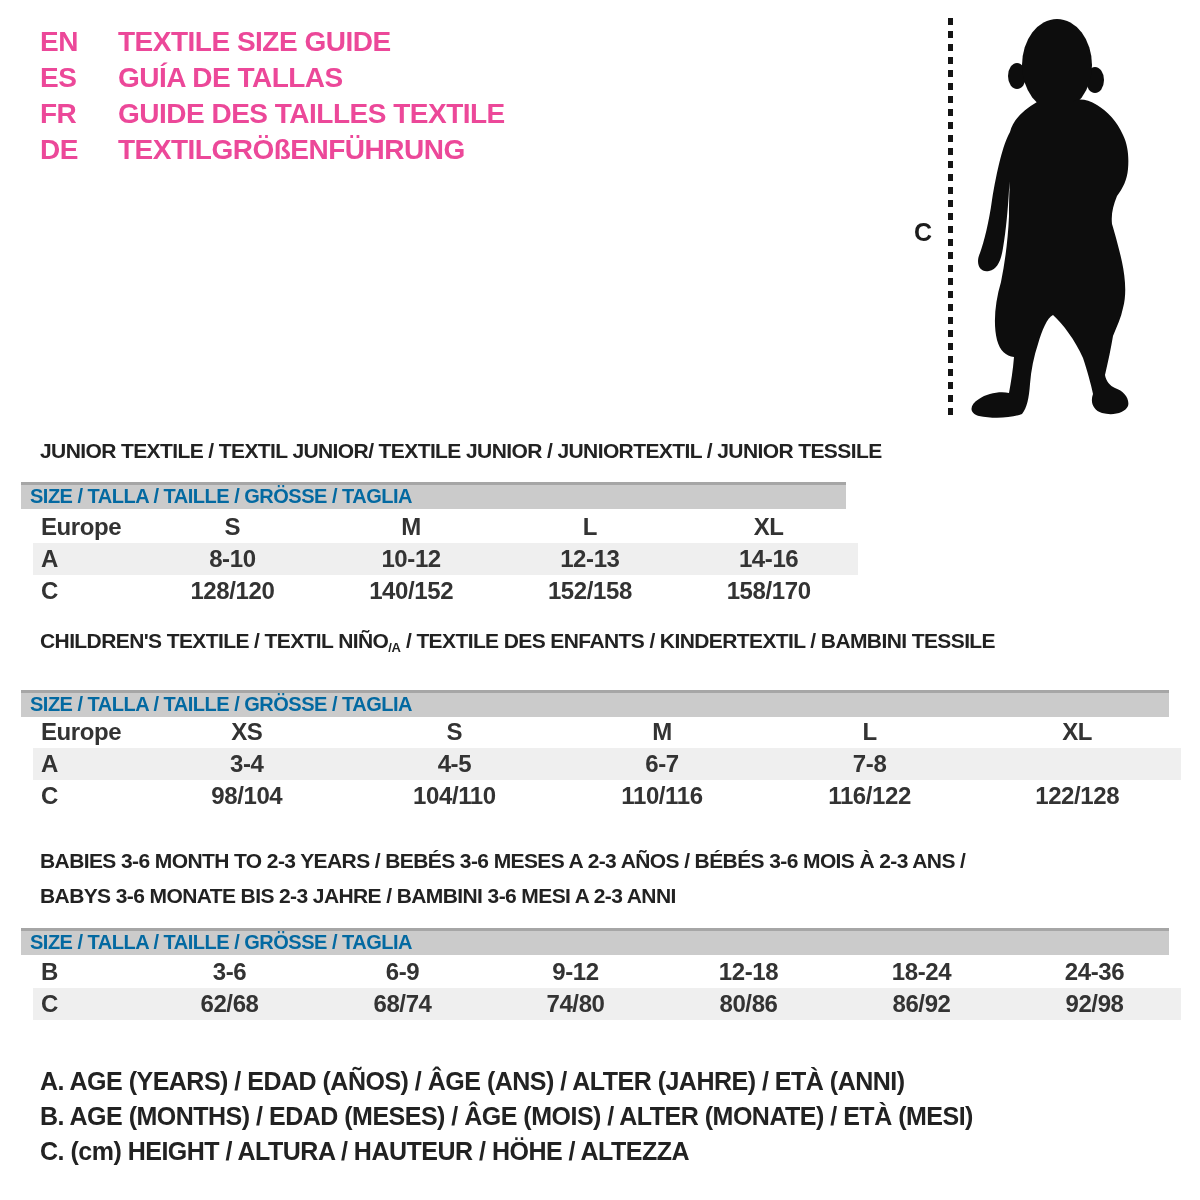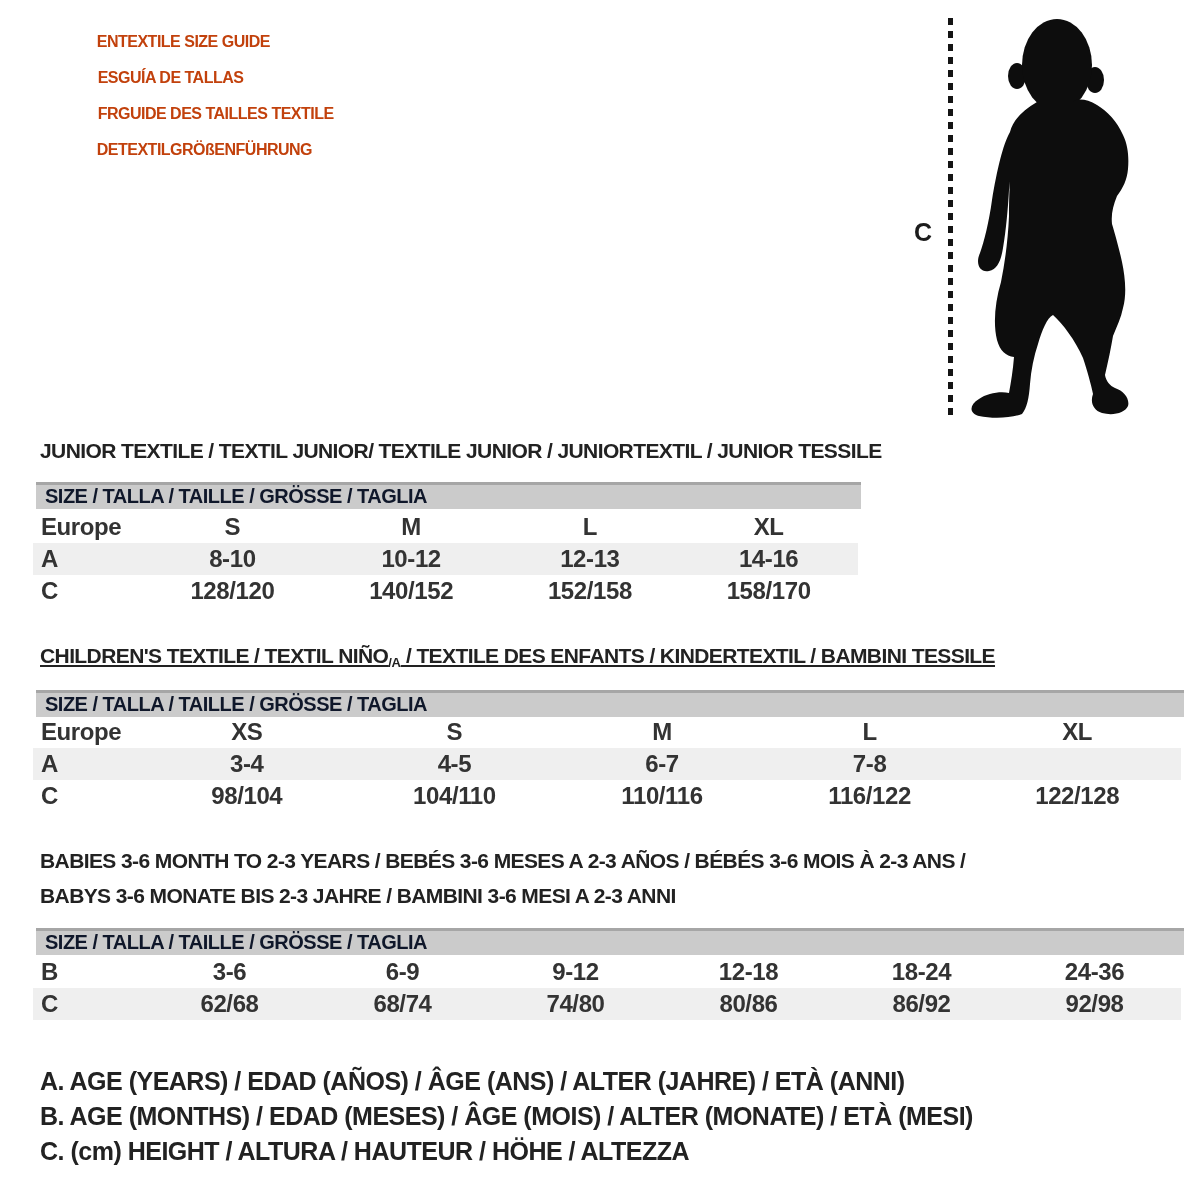"EN" .lang-row { color: #c2410c -> #ec4899; font-size: 16px -> 28px; text-align: right -> none }
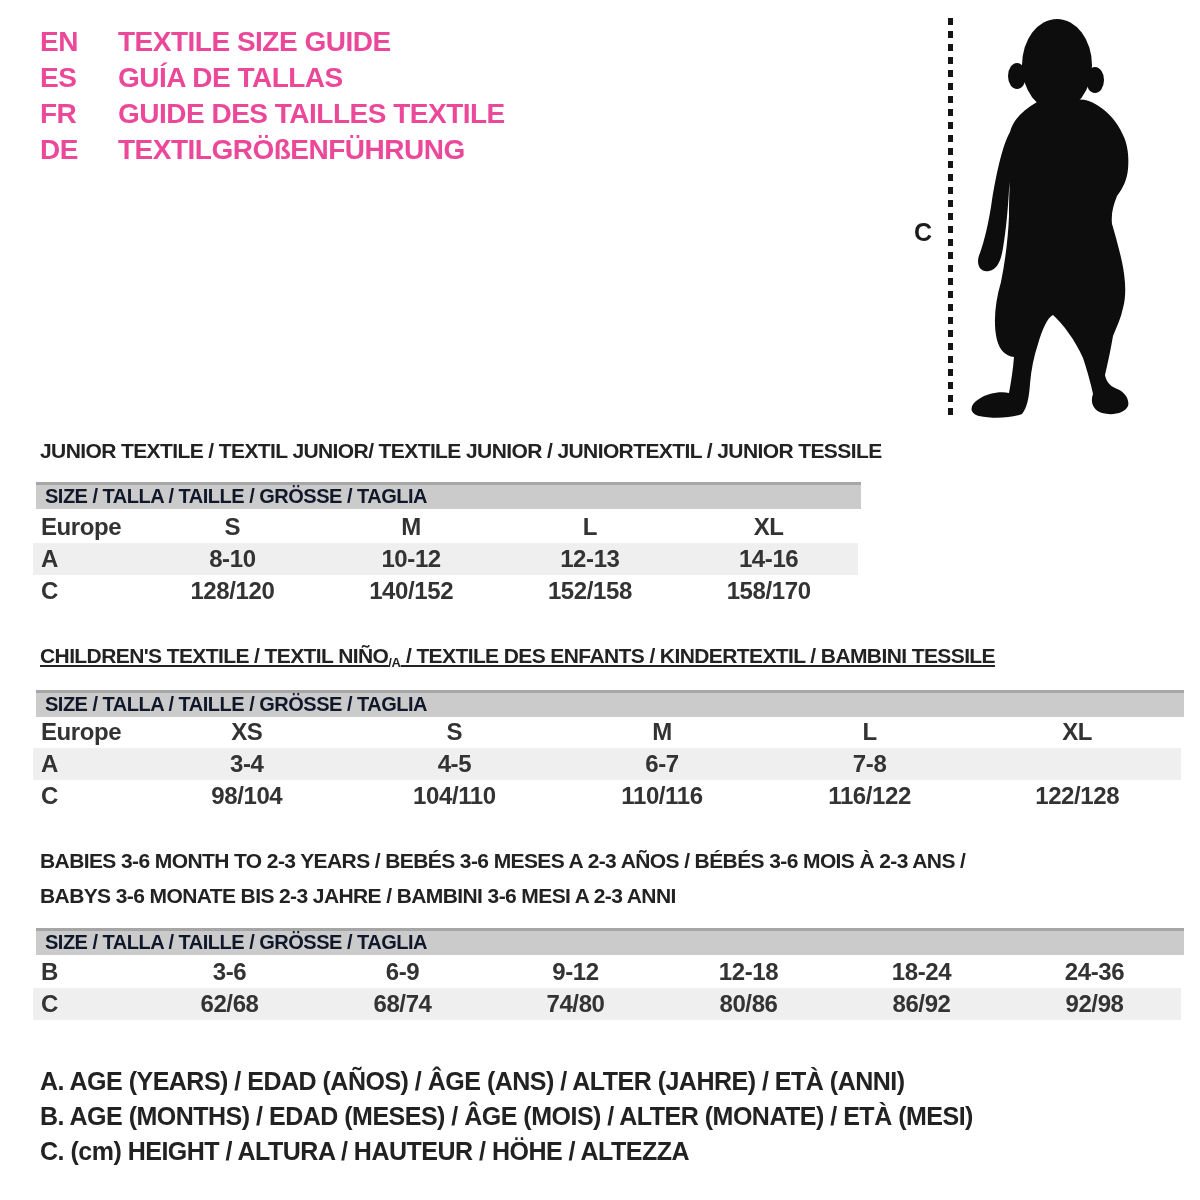"SIZE / TALLA / TAILLE" .size-bar { color: #0f172a -> #0369a1; left: 36px -> 21px }
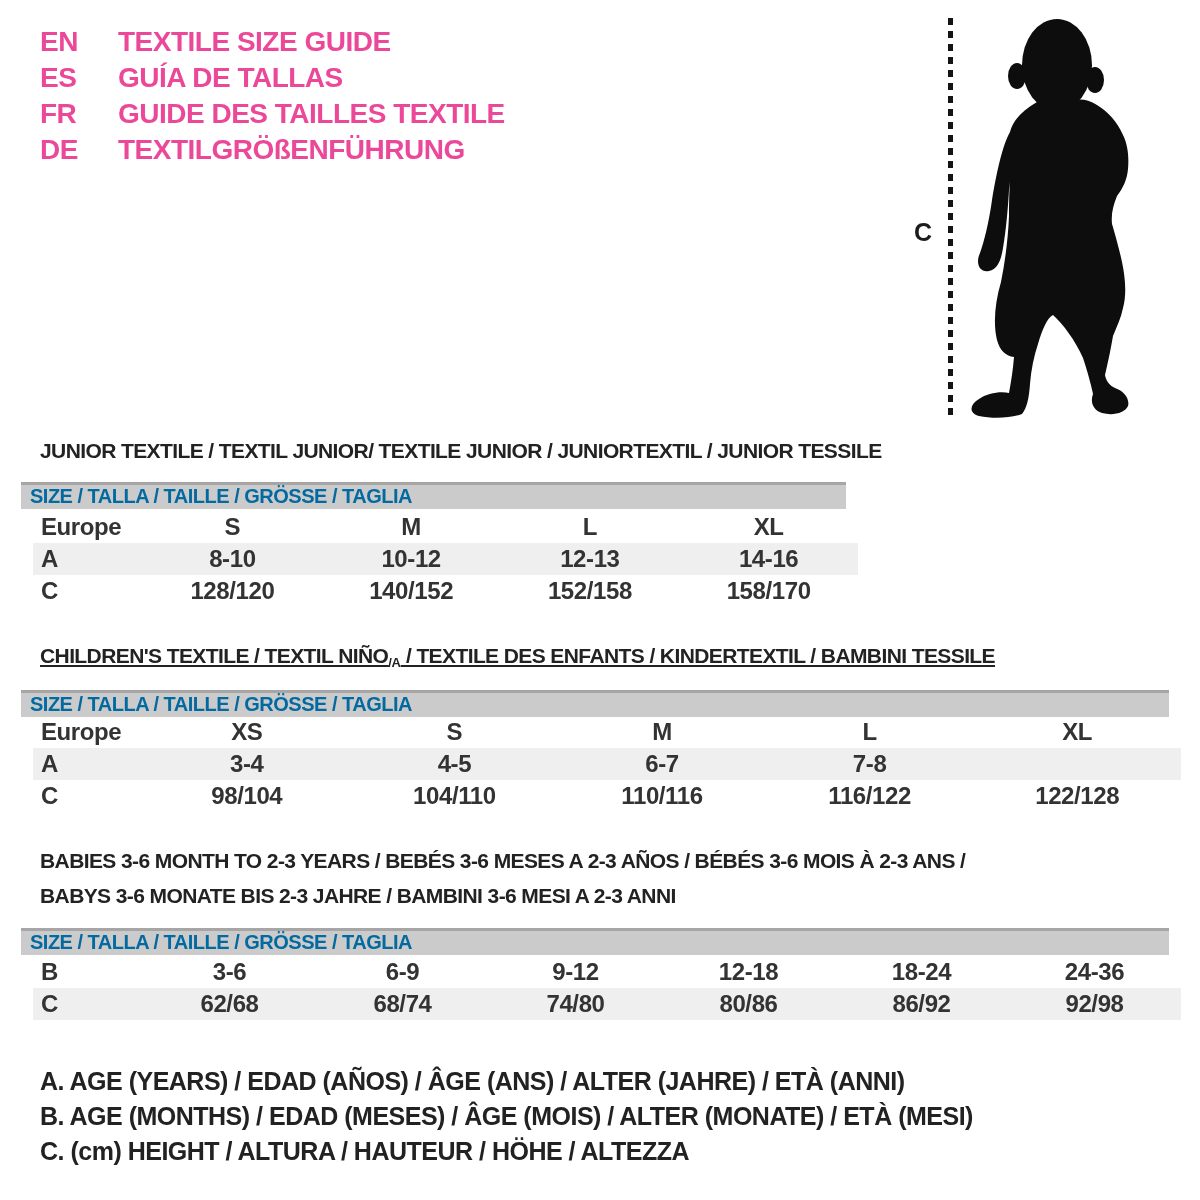"CHILDREN'S TEXTILE / TEXTIL NIÑO/A" div.heading { text-decoration: underline -> none; top: 638px -> 623px }
